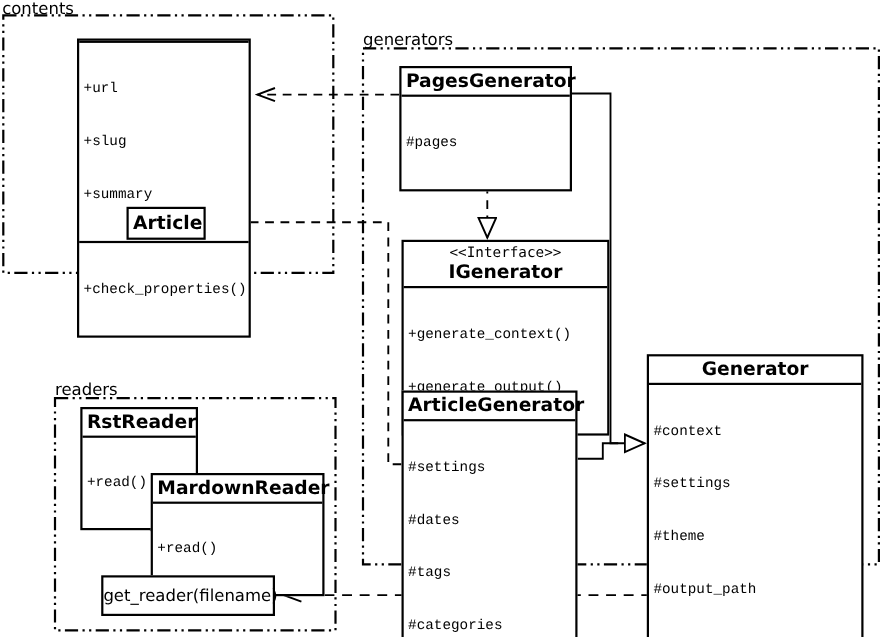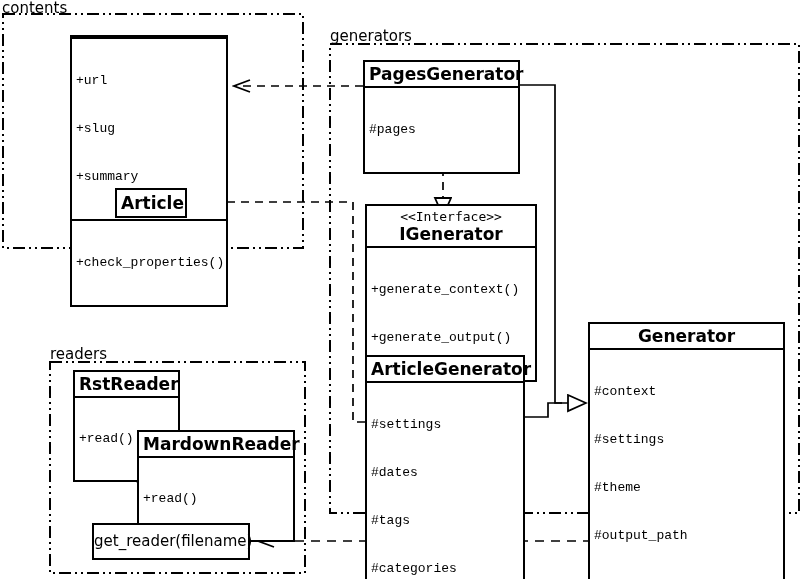"<<Interface>>" div.uml-class { top: 204px -> 218px; width: 172px -> 189px }
